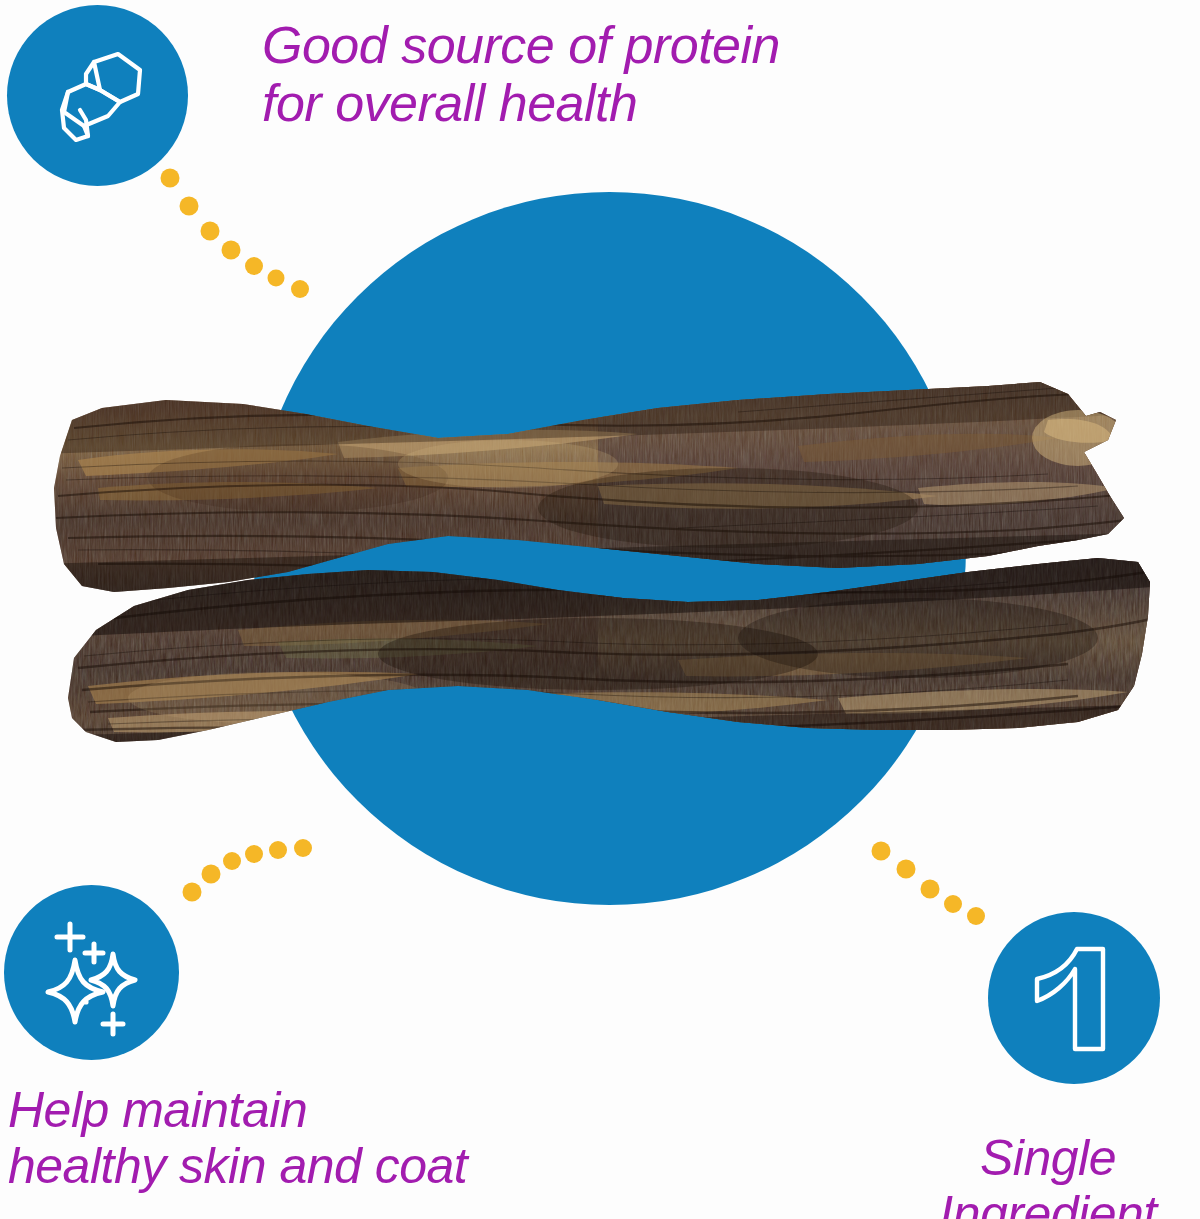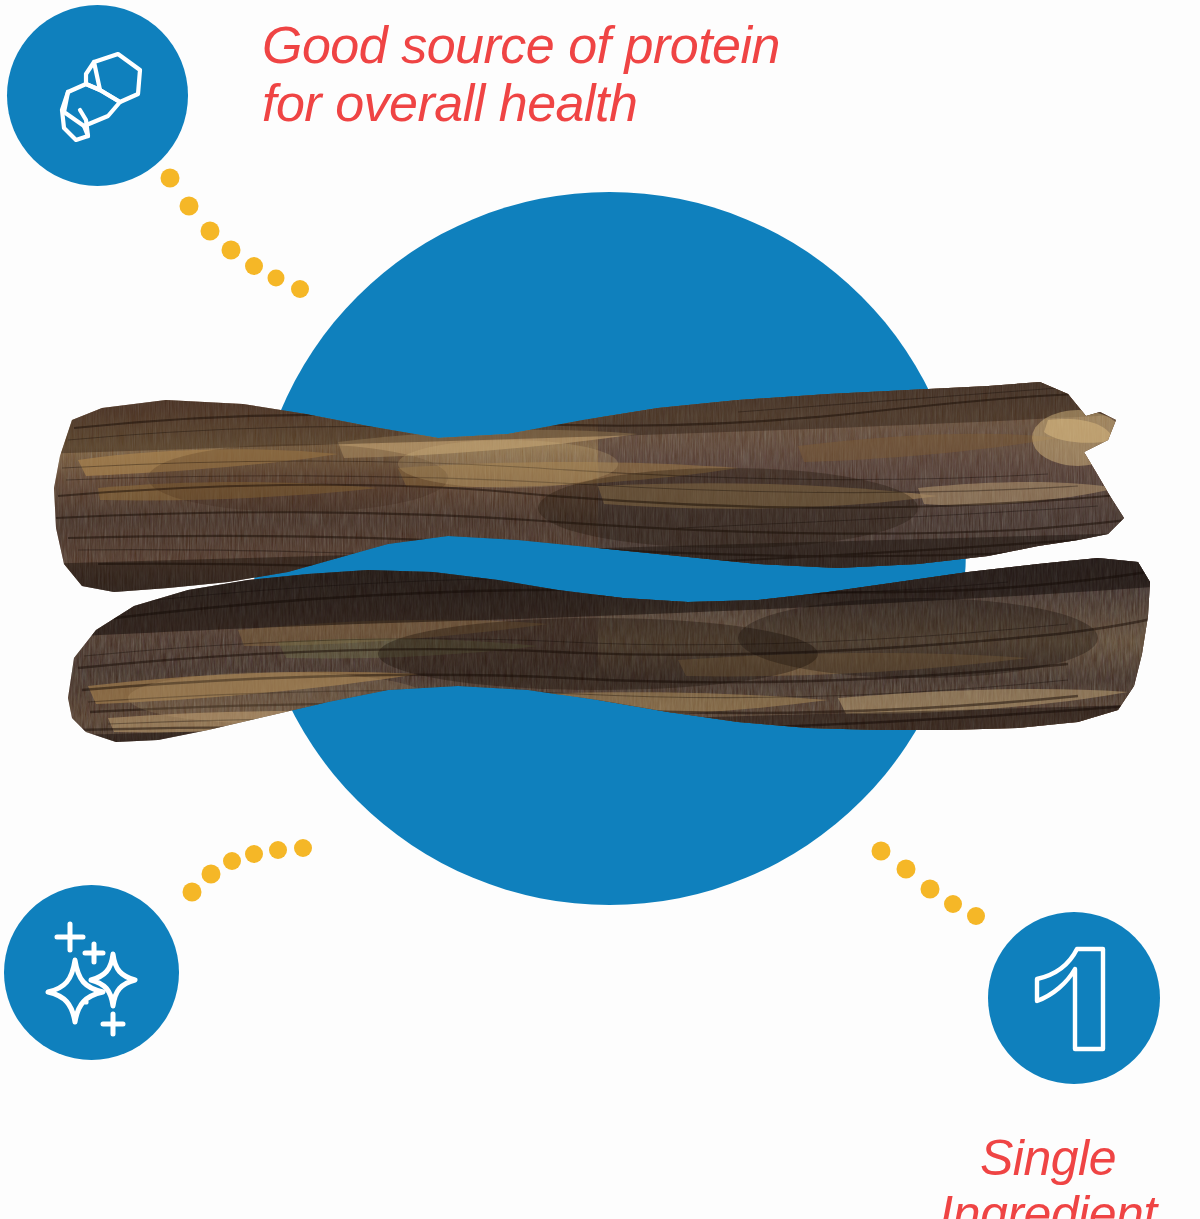"Good source of protein" .caption { color: #ef4444 -> #a21caf }
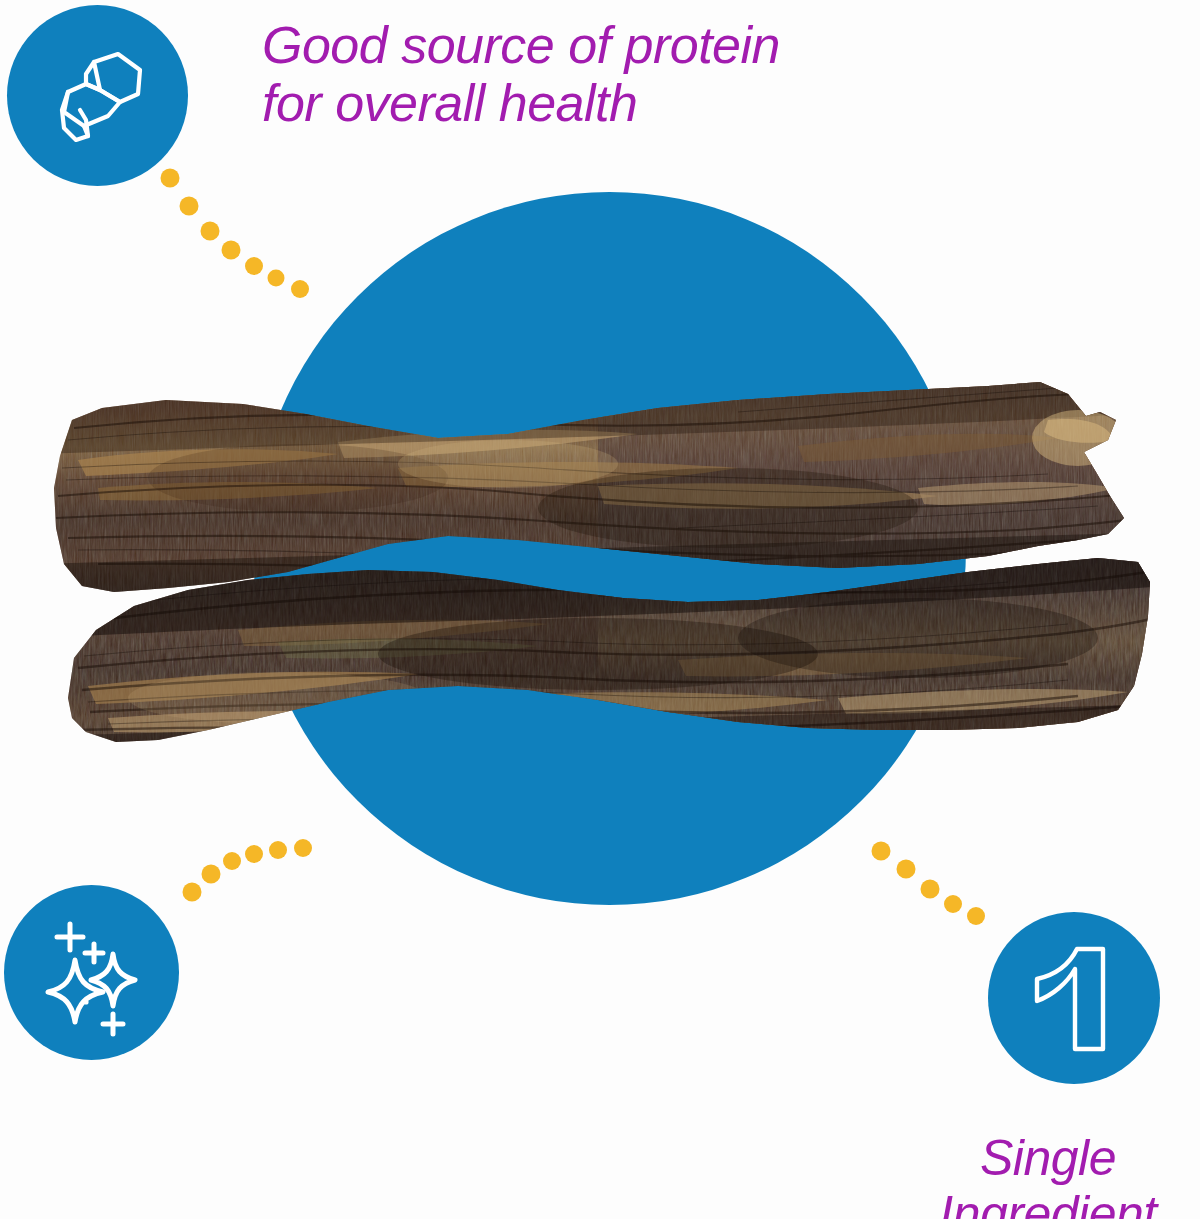"Help maintain" div.caption { html: none -> <div>Help maintain healthy skin and coat</div> }
